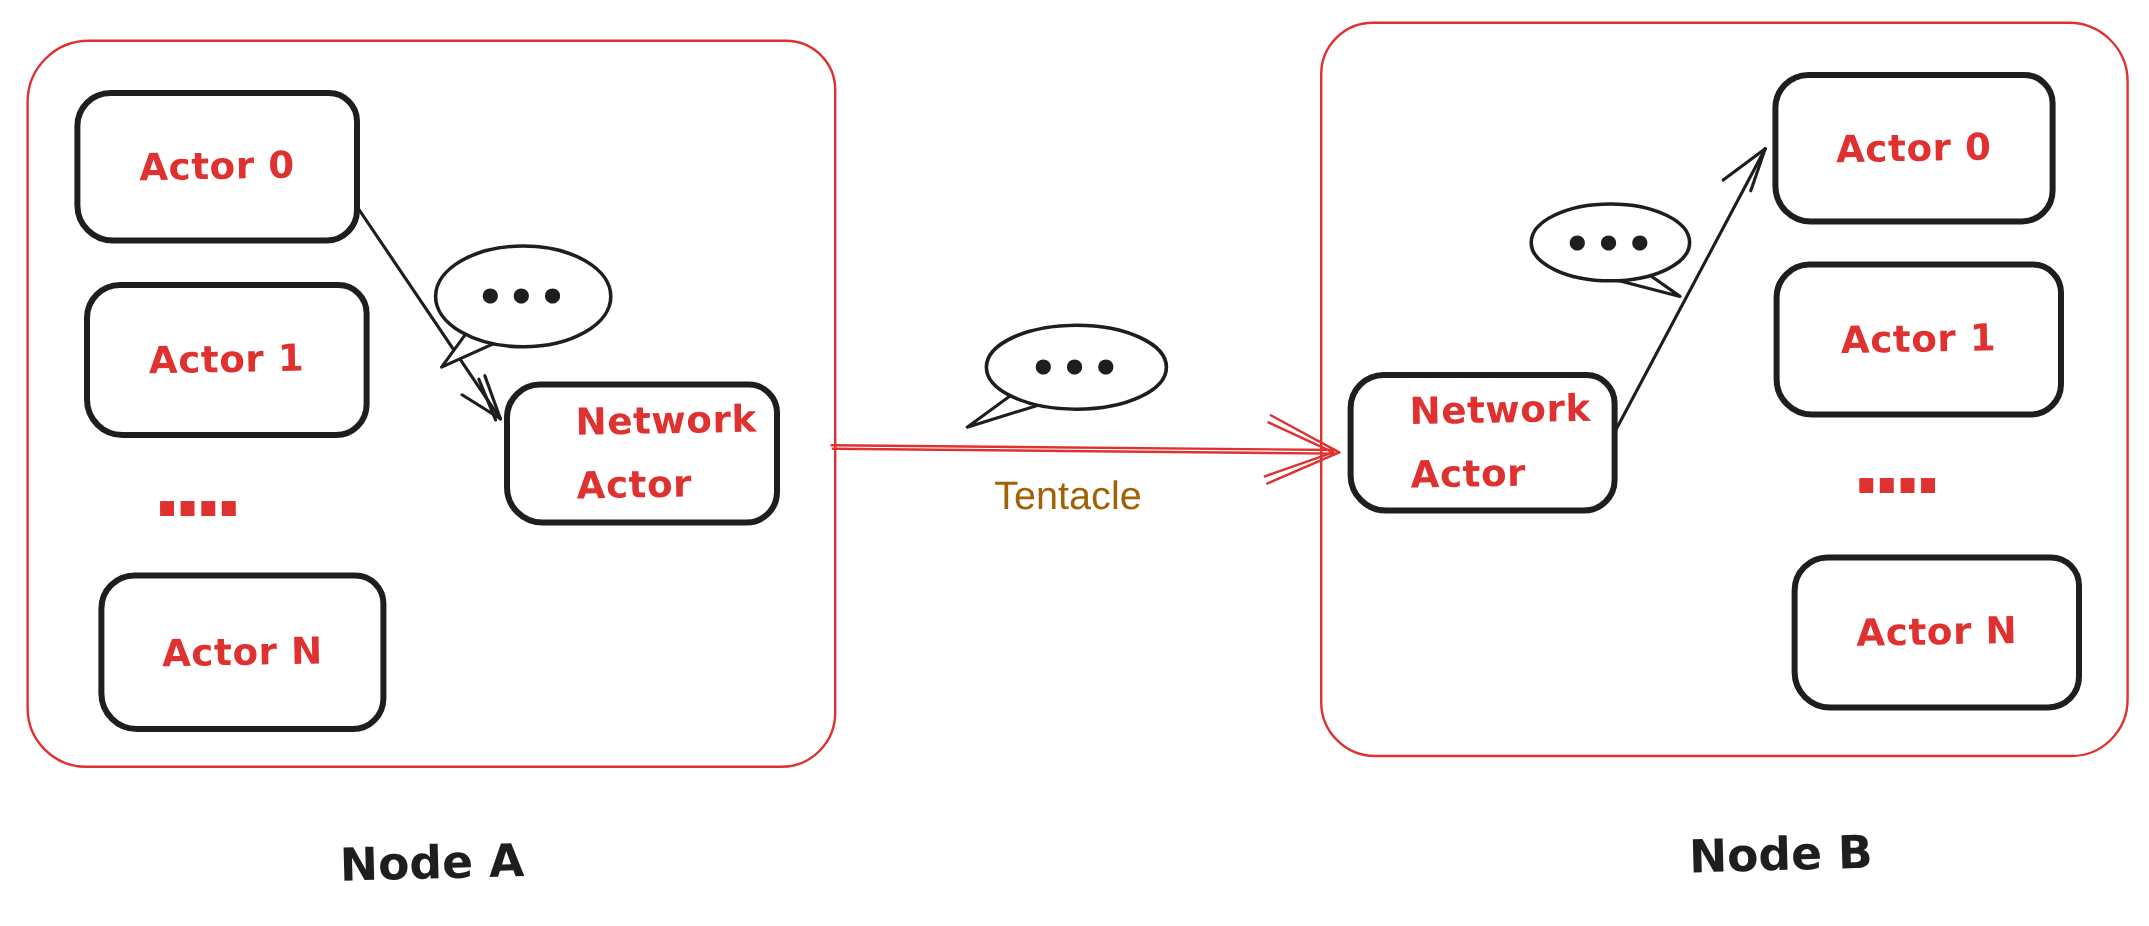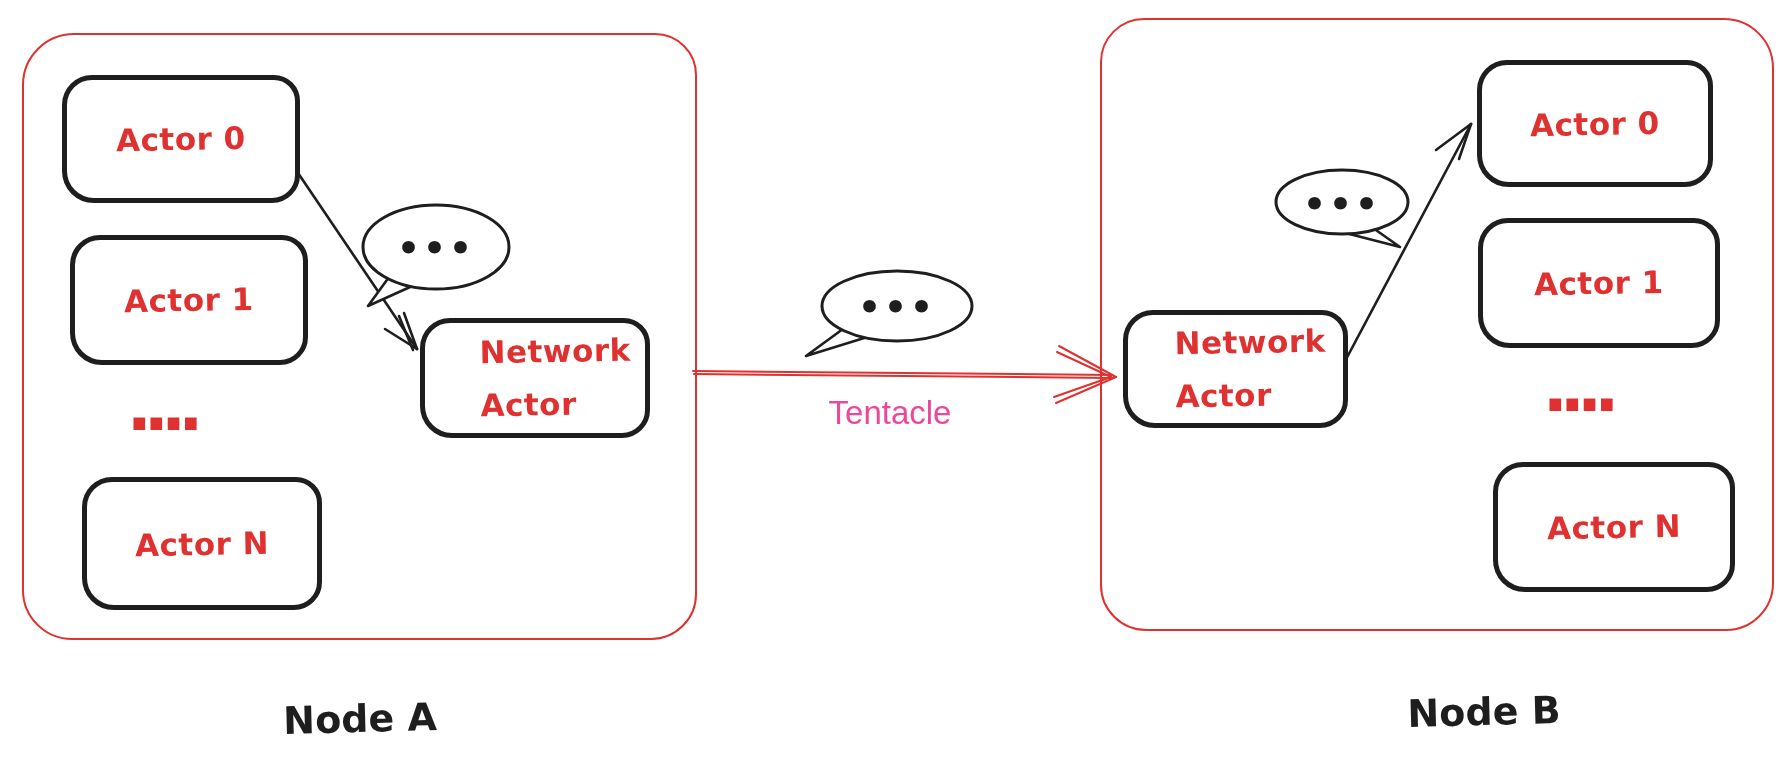"Tentacle" .link-label { color: #ec4899 -> #a16207 }
